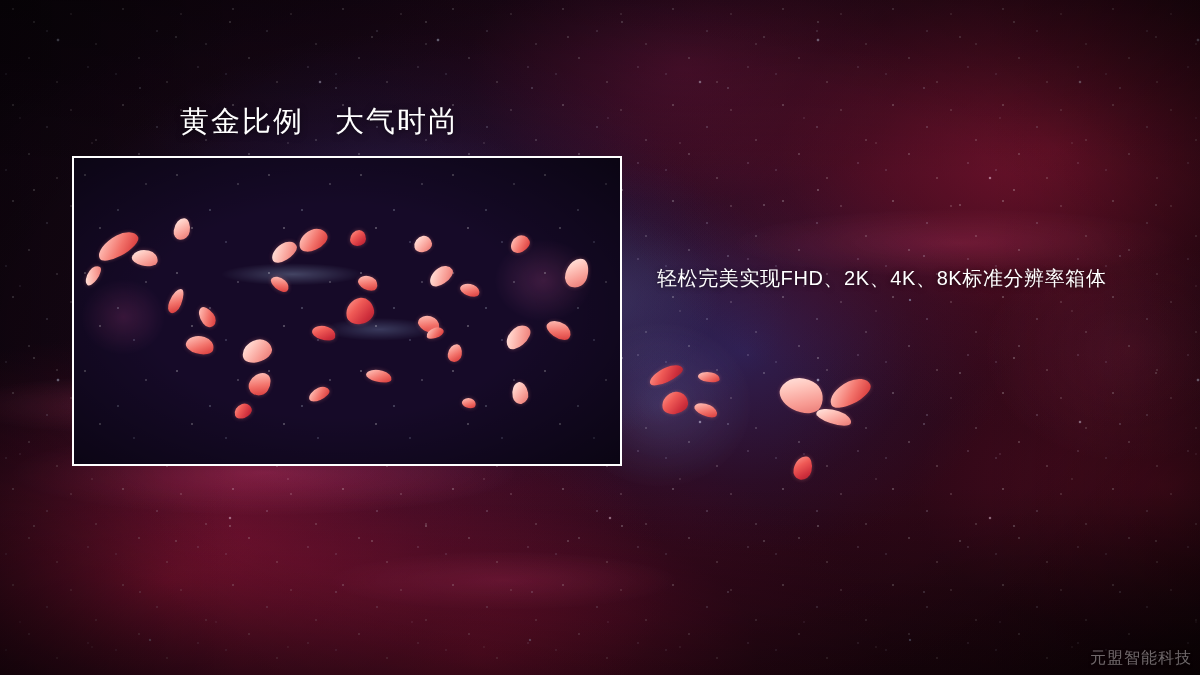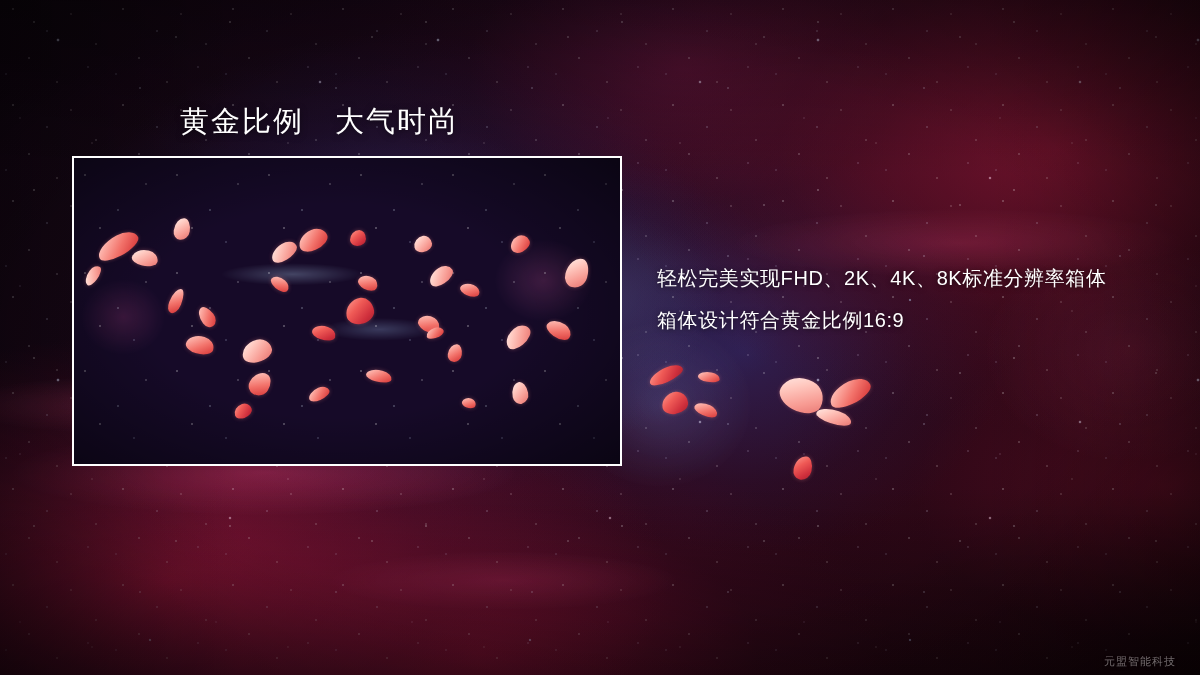"箱体设计符合黄金比例16:9" div.body-line { html: <div>箱体设计符合黄金比例16:9</div> -> none }
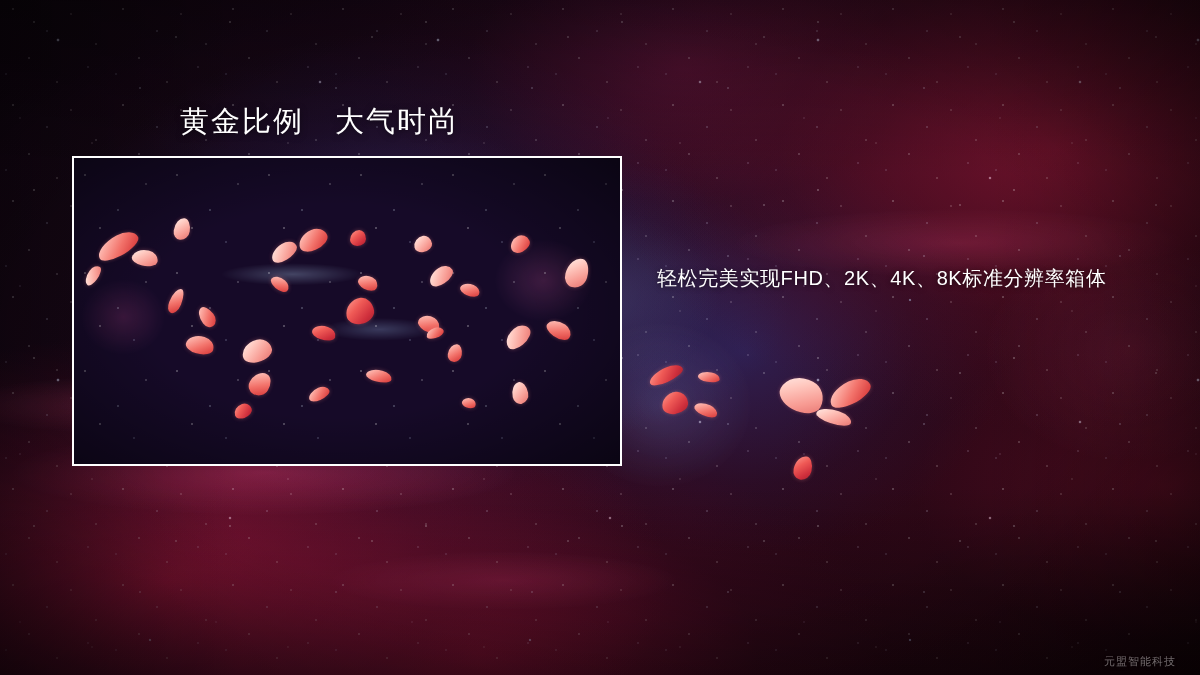"元盟智能科技" #watermark { font-size: 11px -> 16px; right: 24px -> 8px }
